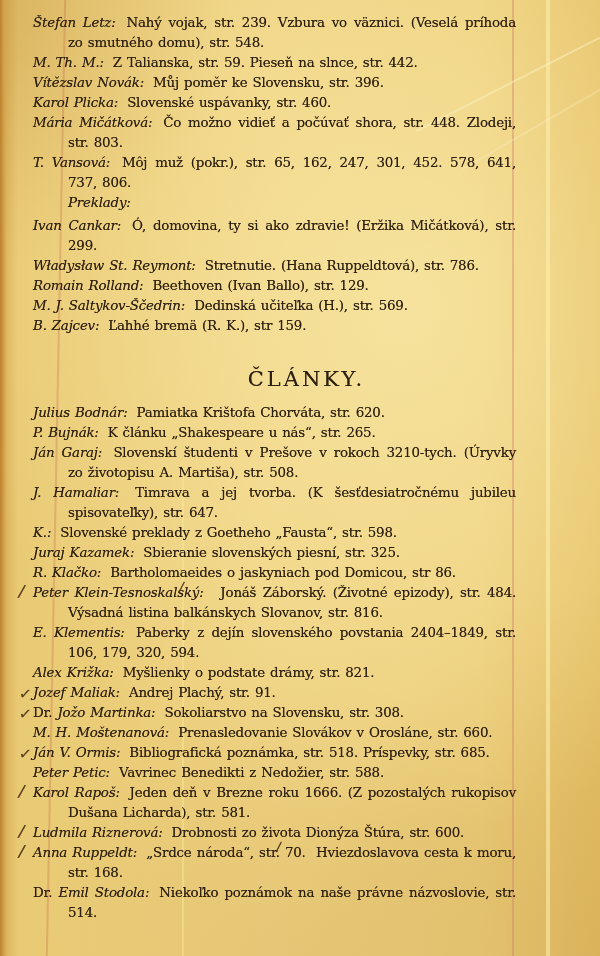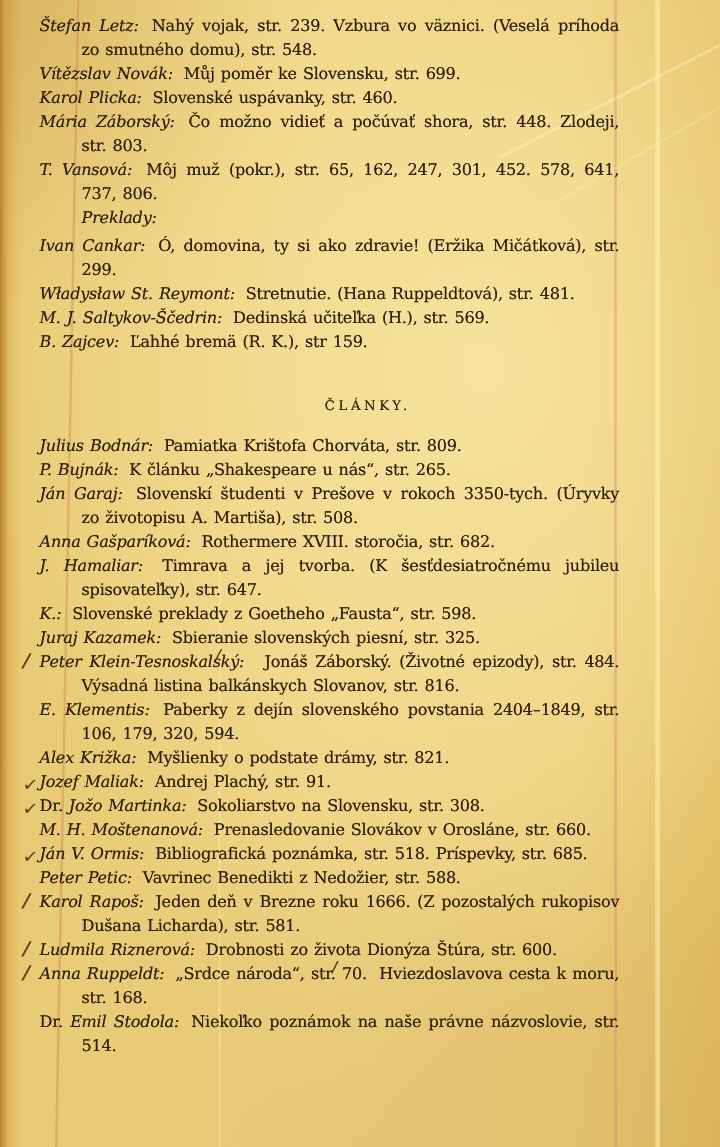"M. Th. M.: Z Talianska," div.entry { html: none -> <div> <span></span><span>M. Th. M.</span><span>:</span> <span>Z Talianska, str. 59. Pieseň na slnce, str. 442.</span> </div> }
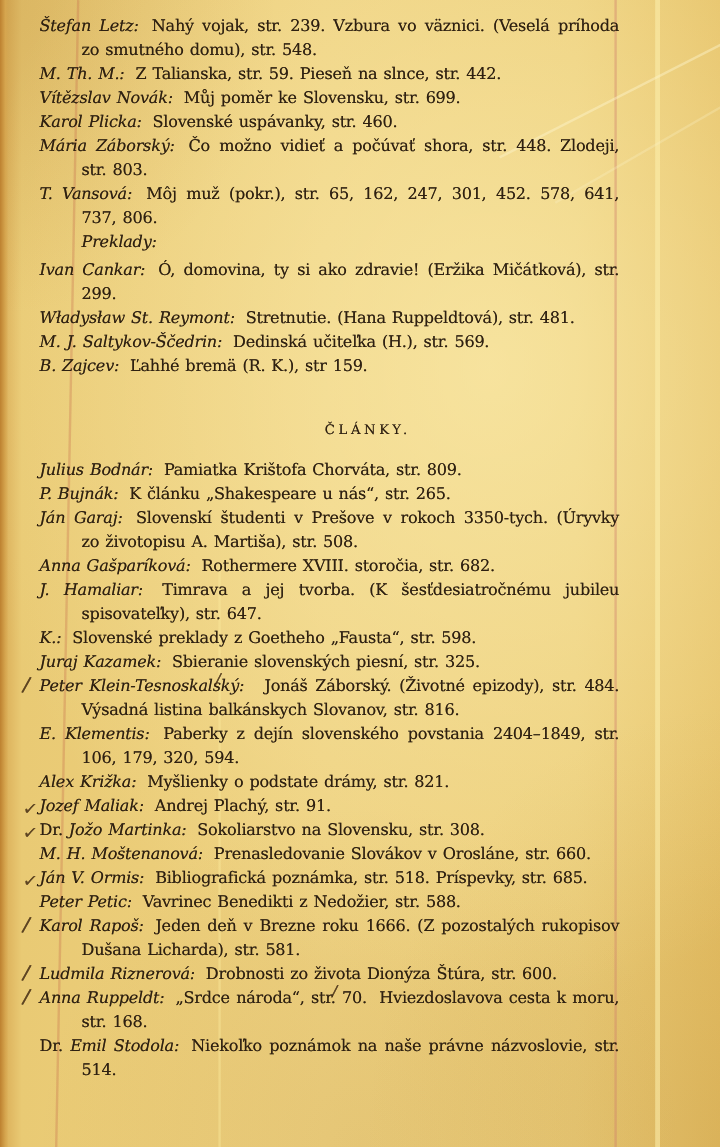"Můj poměr ke Slovensku, str." span.entry-text { text: 699 -> 396 }
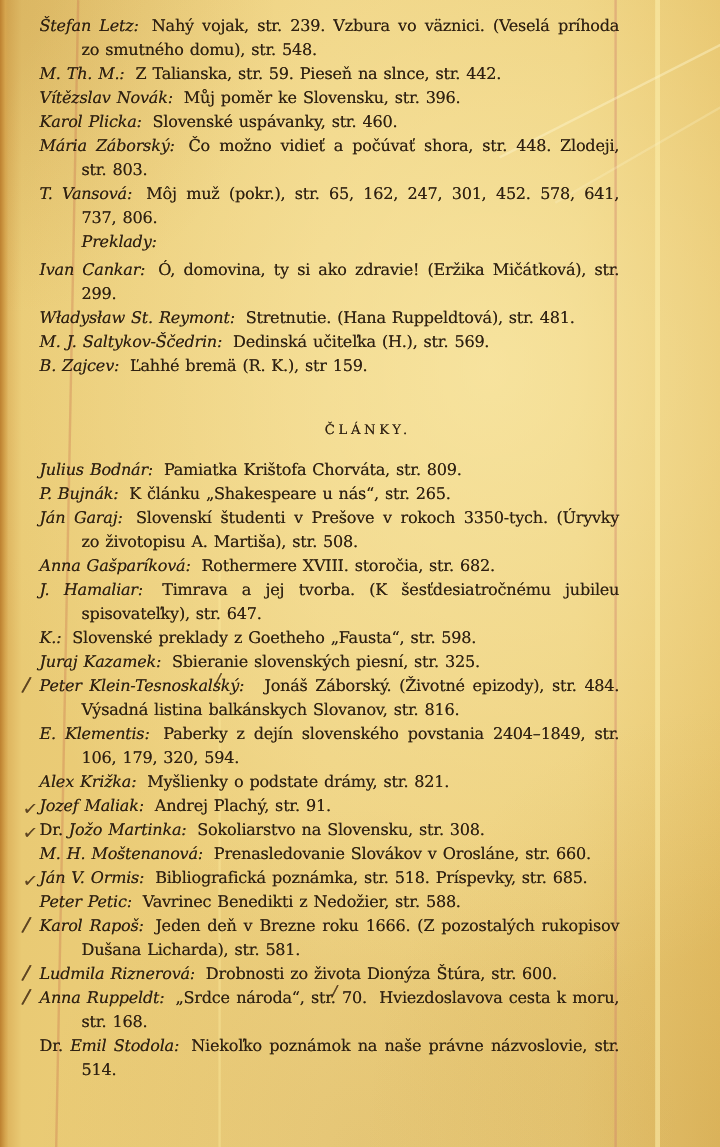"Mária Záborský" span.author { text: Záborský -> Mičátková }
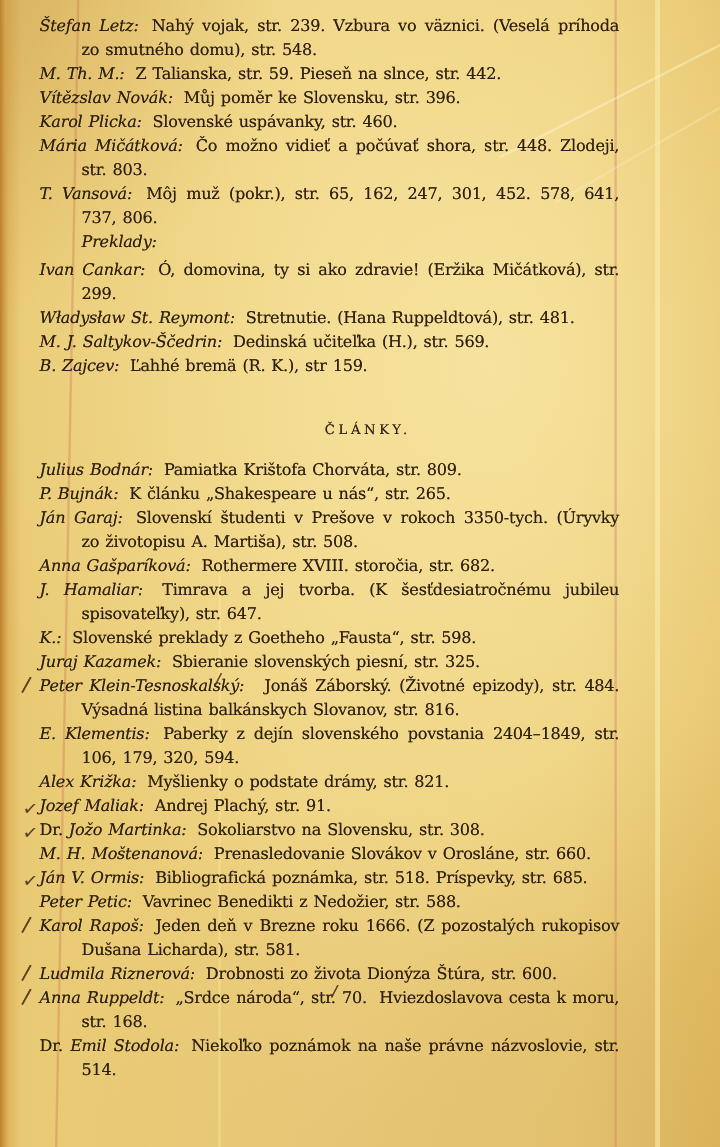"Stretnutie. (Hana Ruppeldtová), str." span.entry-text { text: 481 -> 786 }
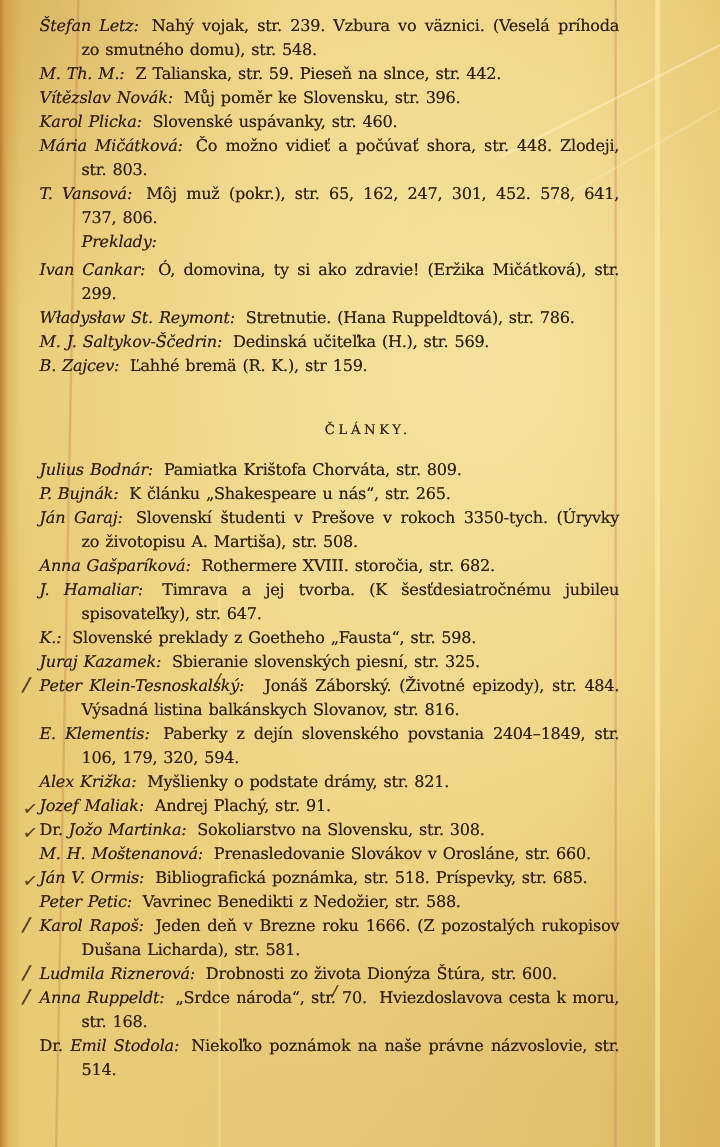"Romain Rolland: Beethoven (Ivan Ballo)," div.entry { html: none -> <div> <span></span><span>Romain Rolland</span><span>:</span> <span>Beethoven (Ivan Ballo), str. 129.</span> </div> }
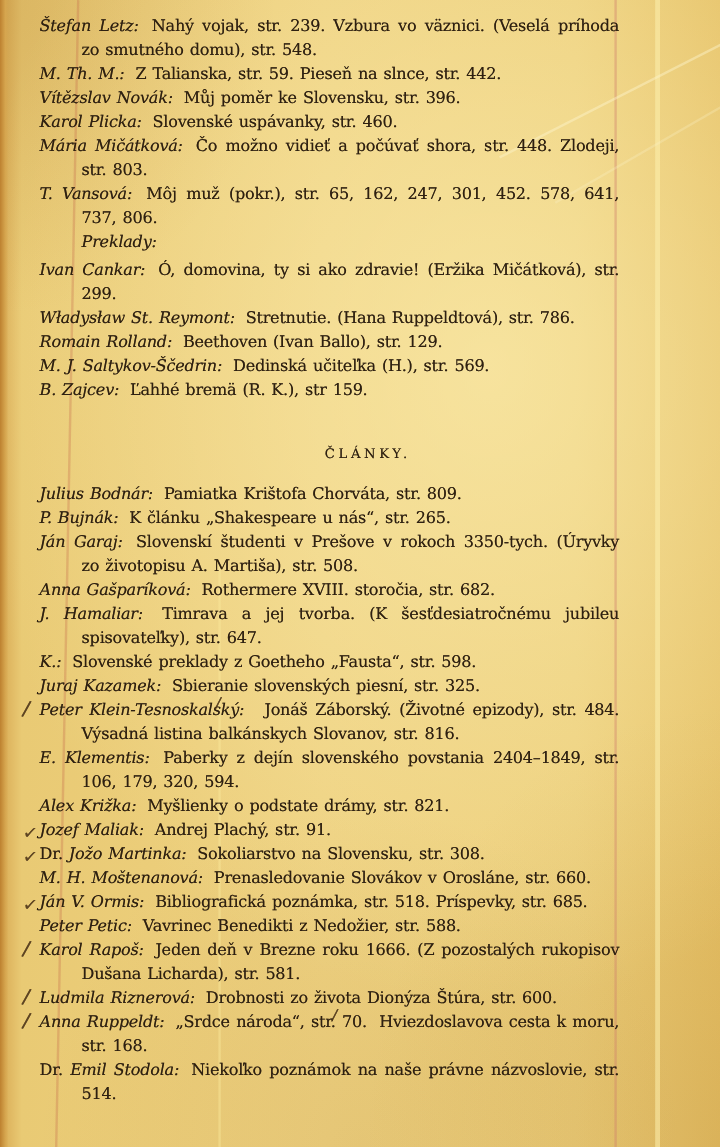"ČLÁNKY." .heading { font-size: 11px -> 21px }
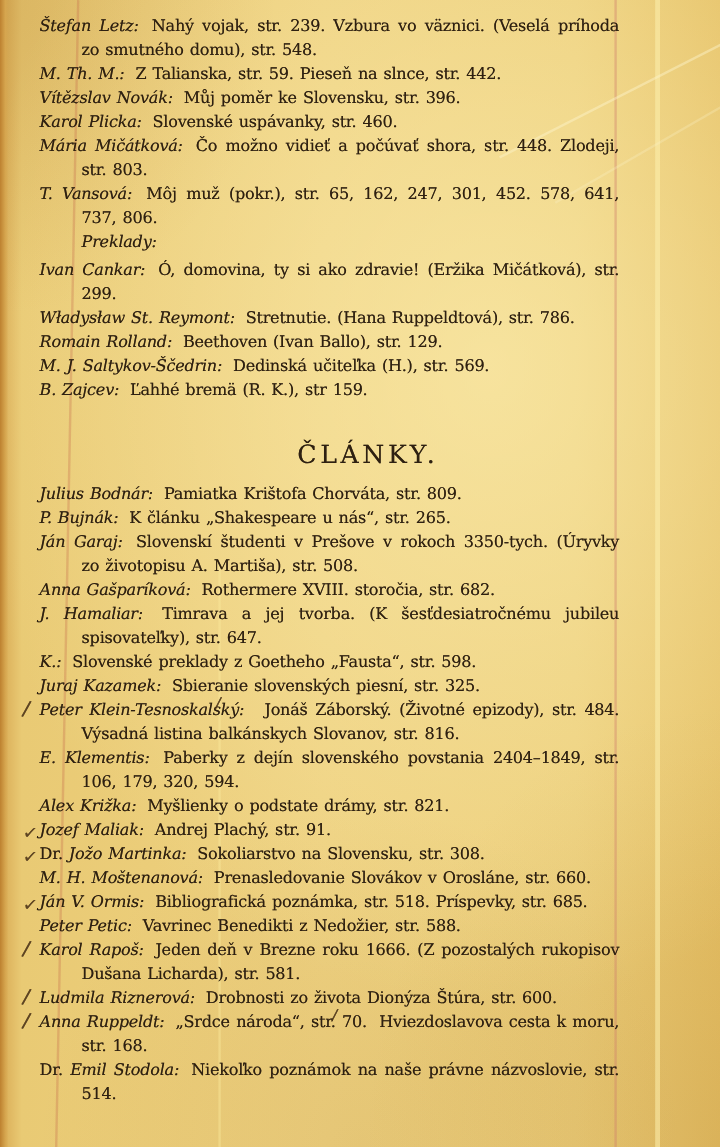"Pamiatka Krištofa Chorváta, str. 809." span.entry-text { text: 809 -> 620 }
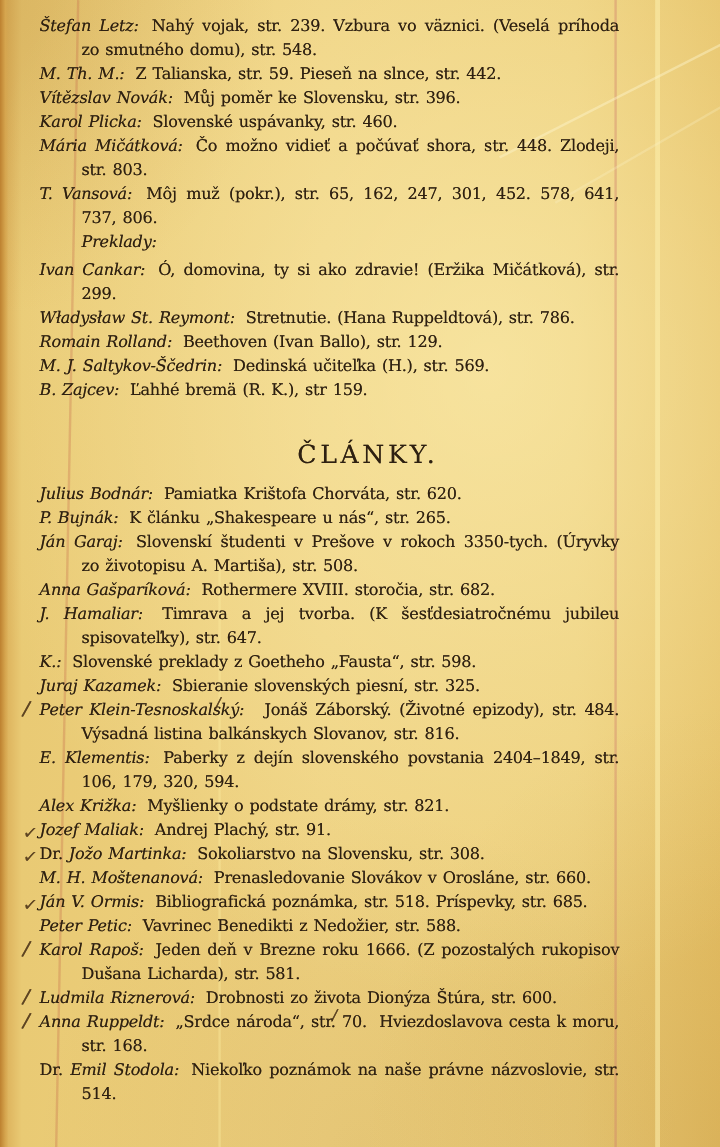"Slovenskí študenti v Prešove v" span.entry-text { text: 3350-tych -> 3210-tych }
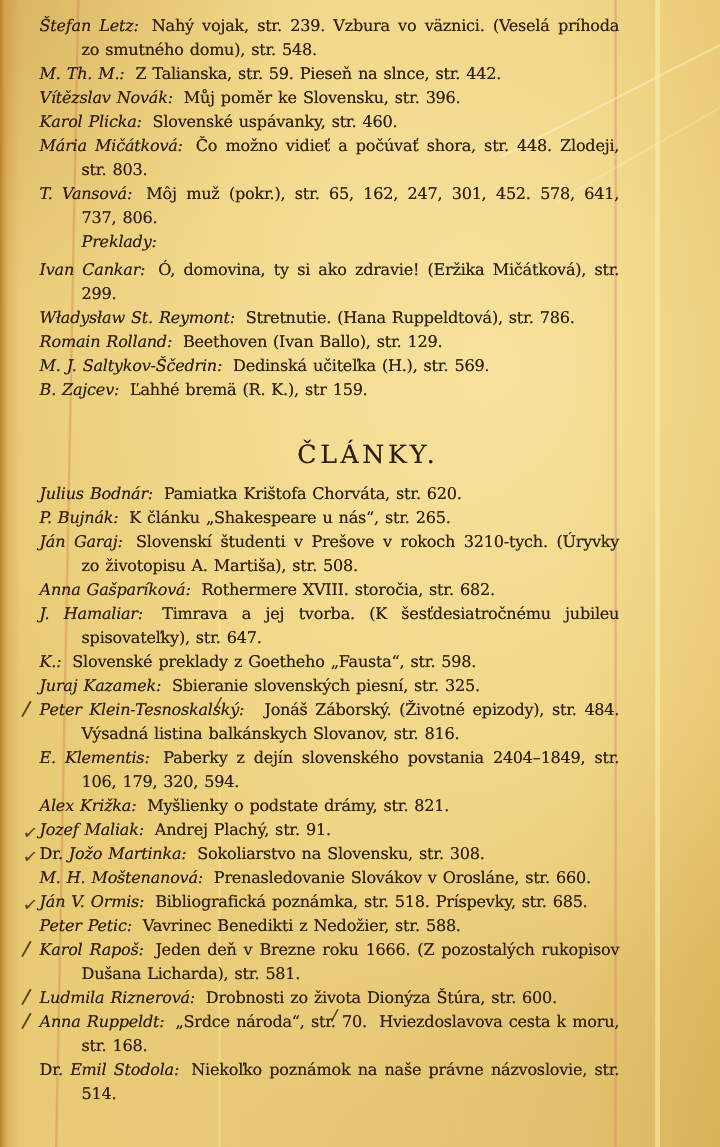"Anna Gašparíková: Rothermere XVIII." div.entry { html: <div> <span></span><span>Anna Gašparíková</span><span>:</span> <span>Rothermere XVIII. storočia, str. 682.</span> </div> -> none }
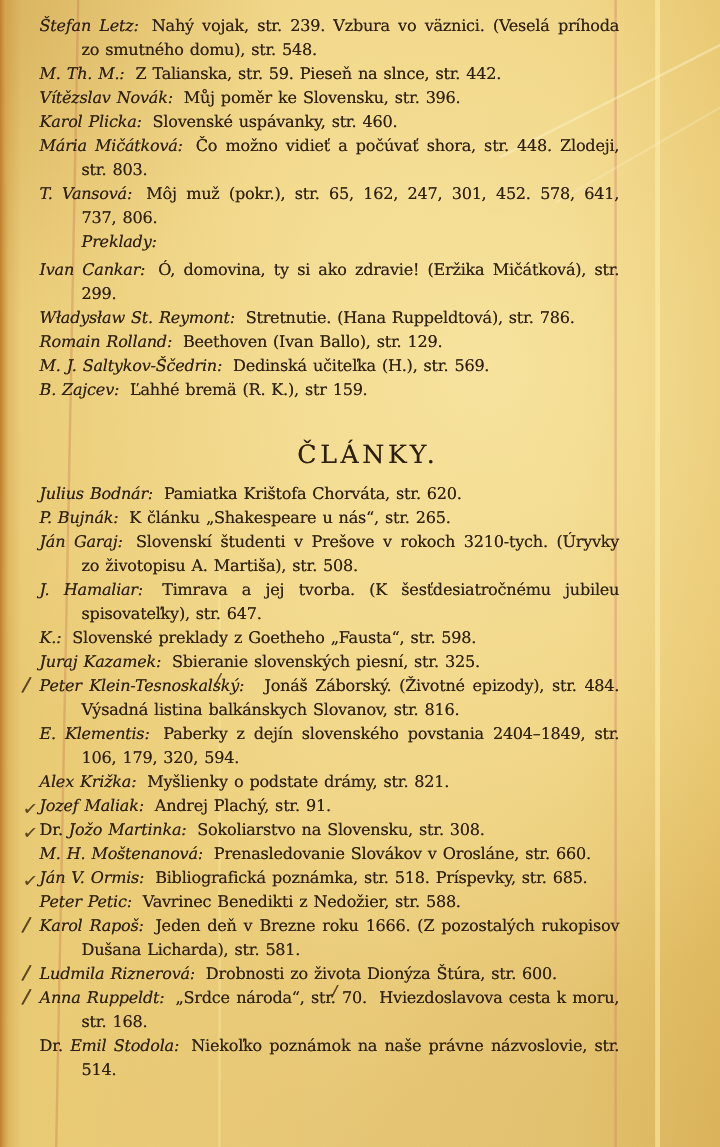"R. Klačko: Bartholomaeides o jaskyniach" div.entry { html: none -> <div> <span></span><span>R. Klačko</span><span>:</span> <span>Bartholomaeides o jaskyniach pod Domicou, str 86.</span> </div> }
